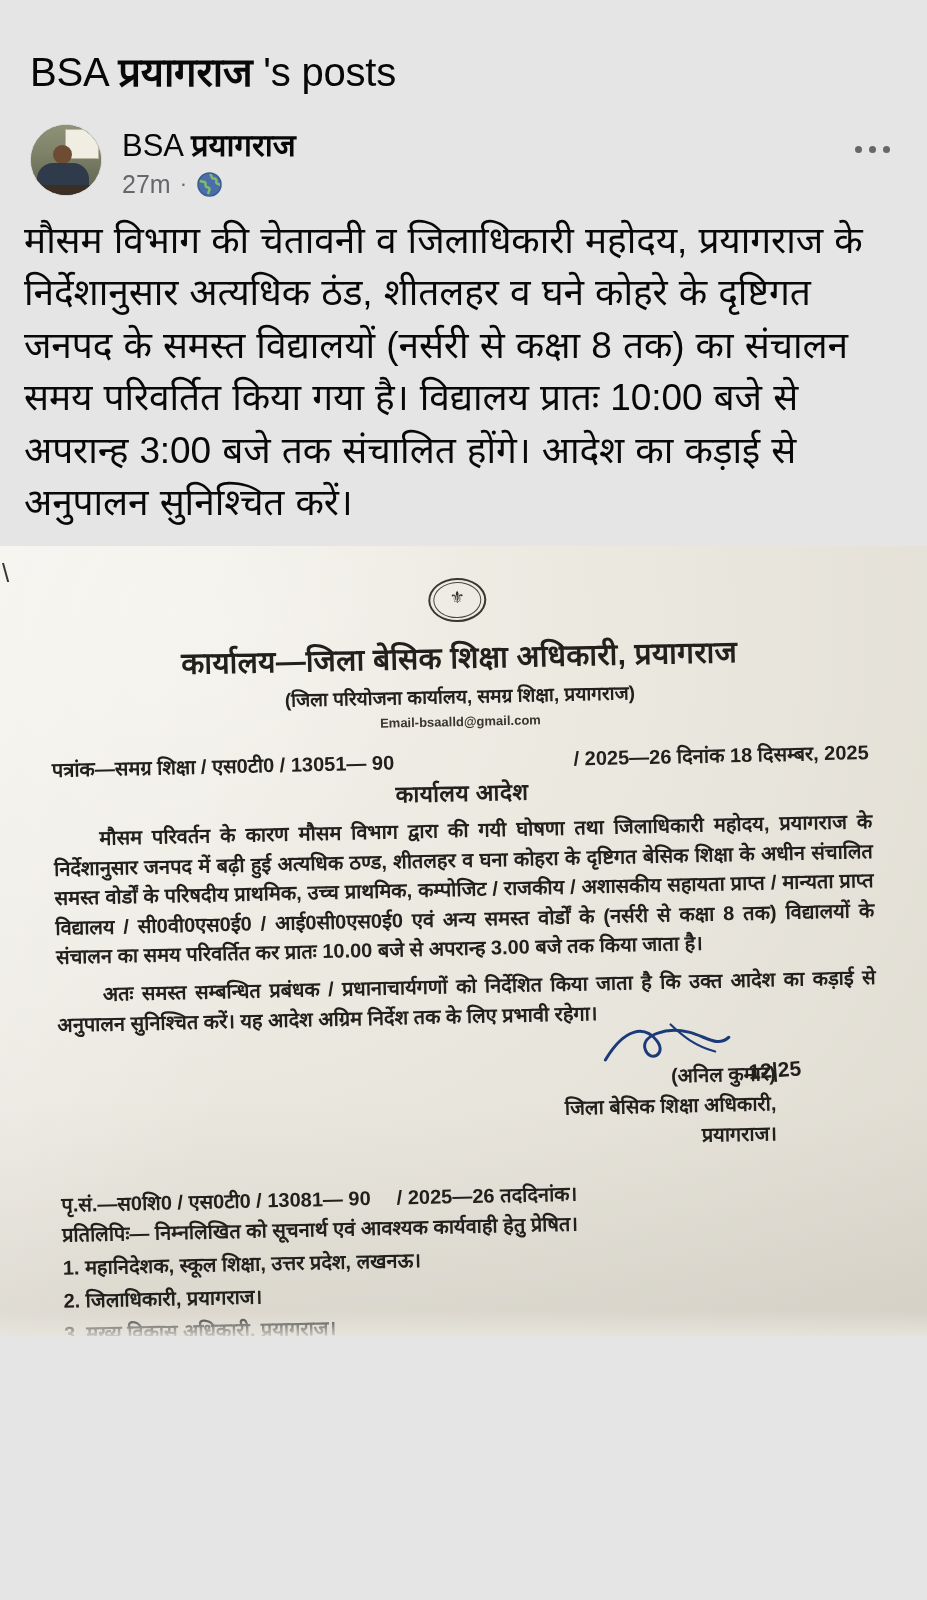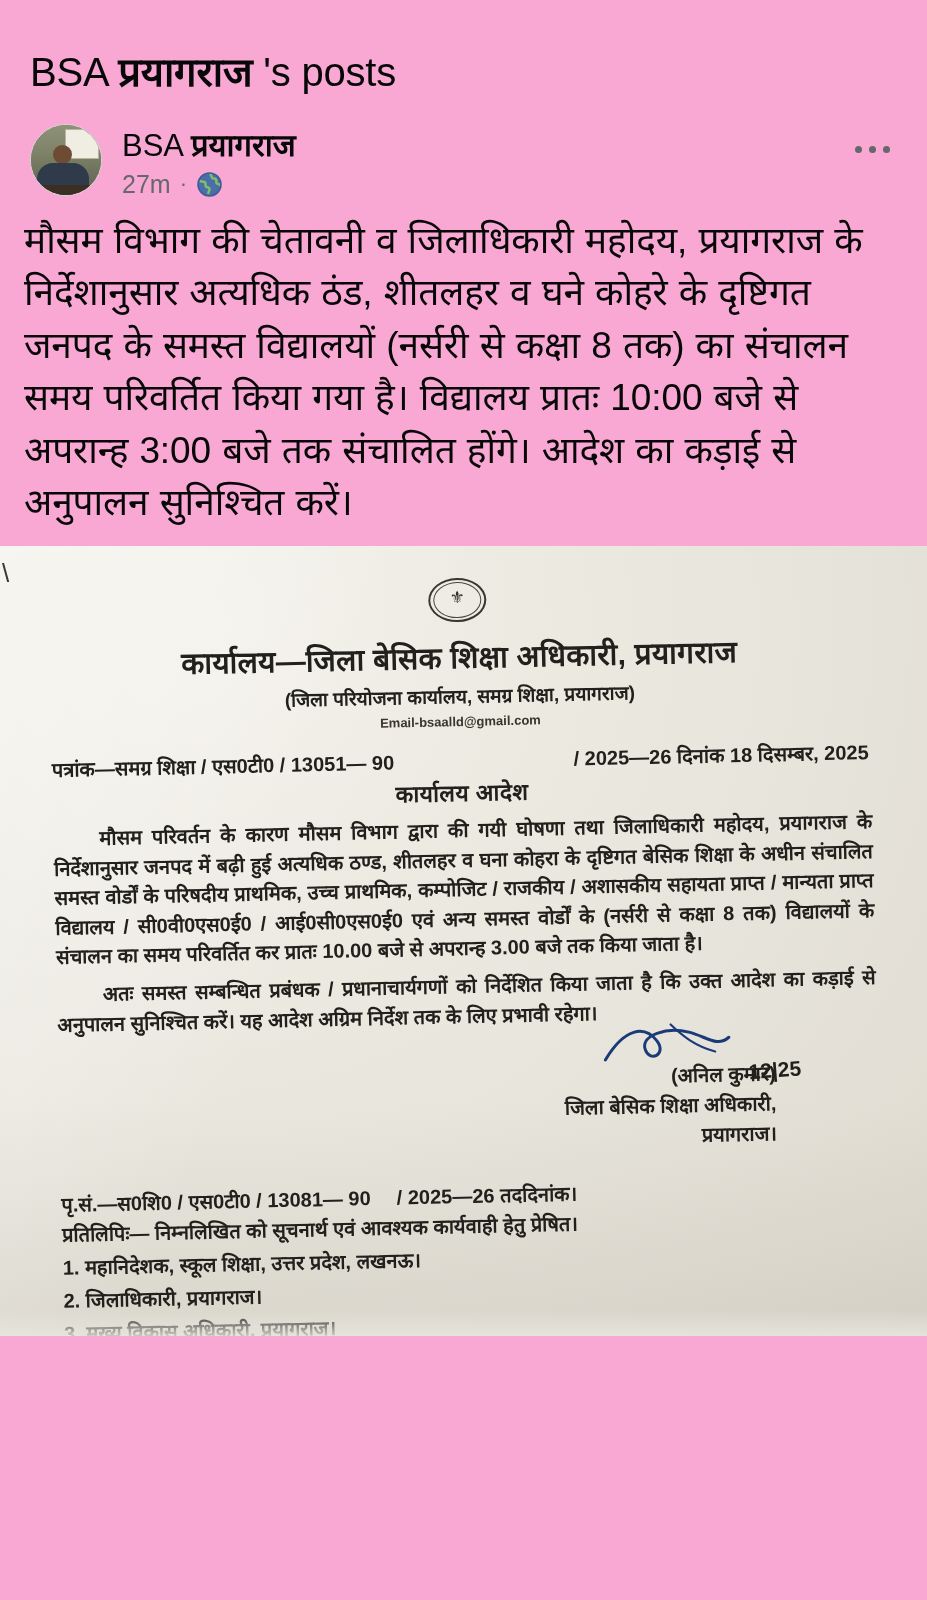"BSA प्रयागराज 's posts" .page { background: #f9a8d4 -> #e5e5e5 }
